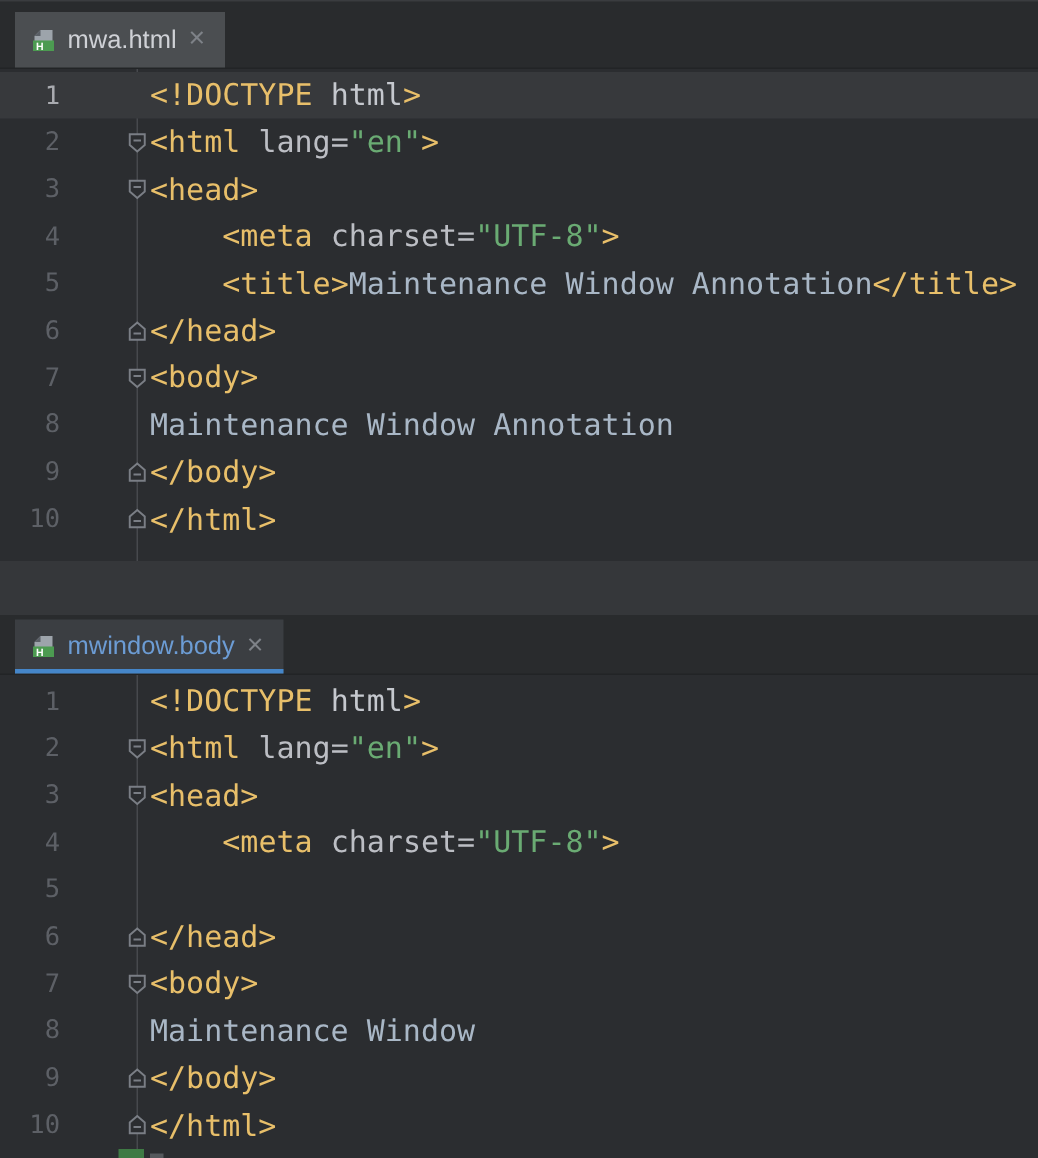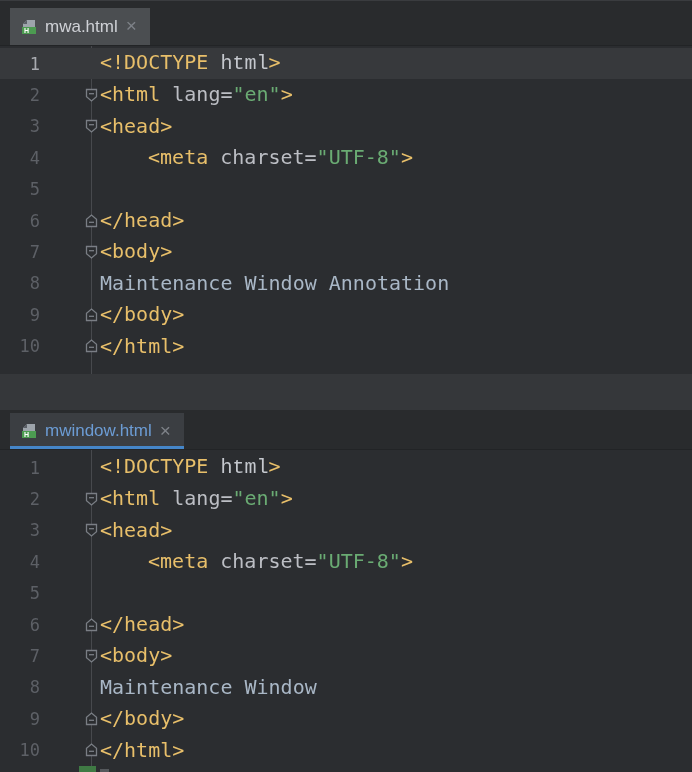"html" .tk-plain { font-family: Liberation Mono, monospace -> none }
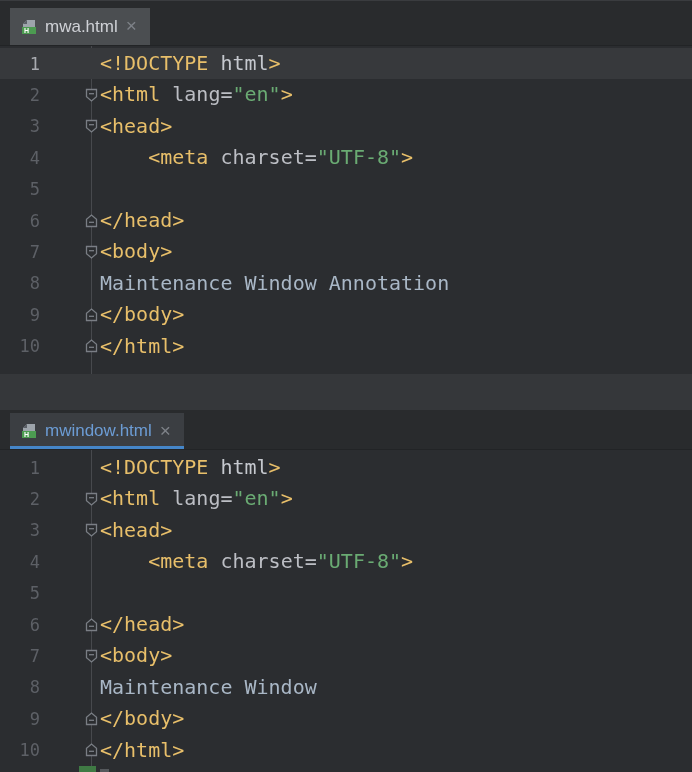"<title>Maintenance Window" span.code { html: none -> <span><span> </span><span>&lt;title&gt;</span><span>Maintenance Window Annotation</span><span>&lt;/title&gt;</span></span> }
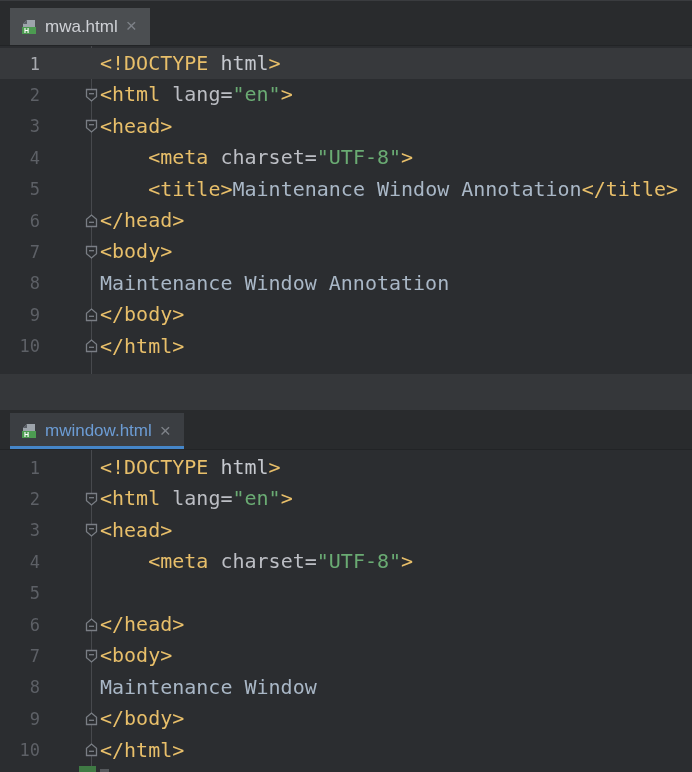"mwindow.html" span { text: mwindow.html -> mwindow.body }
